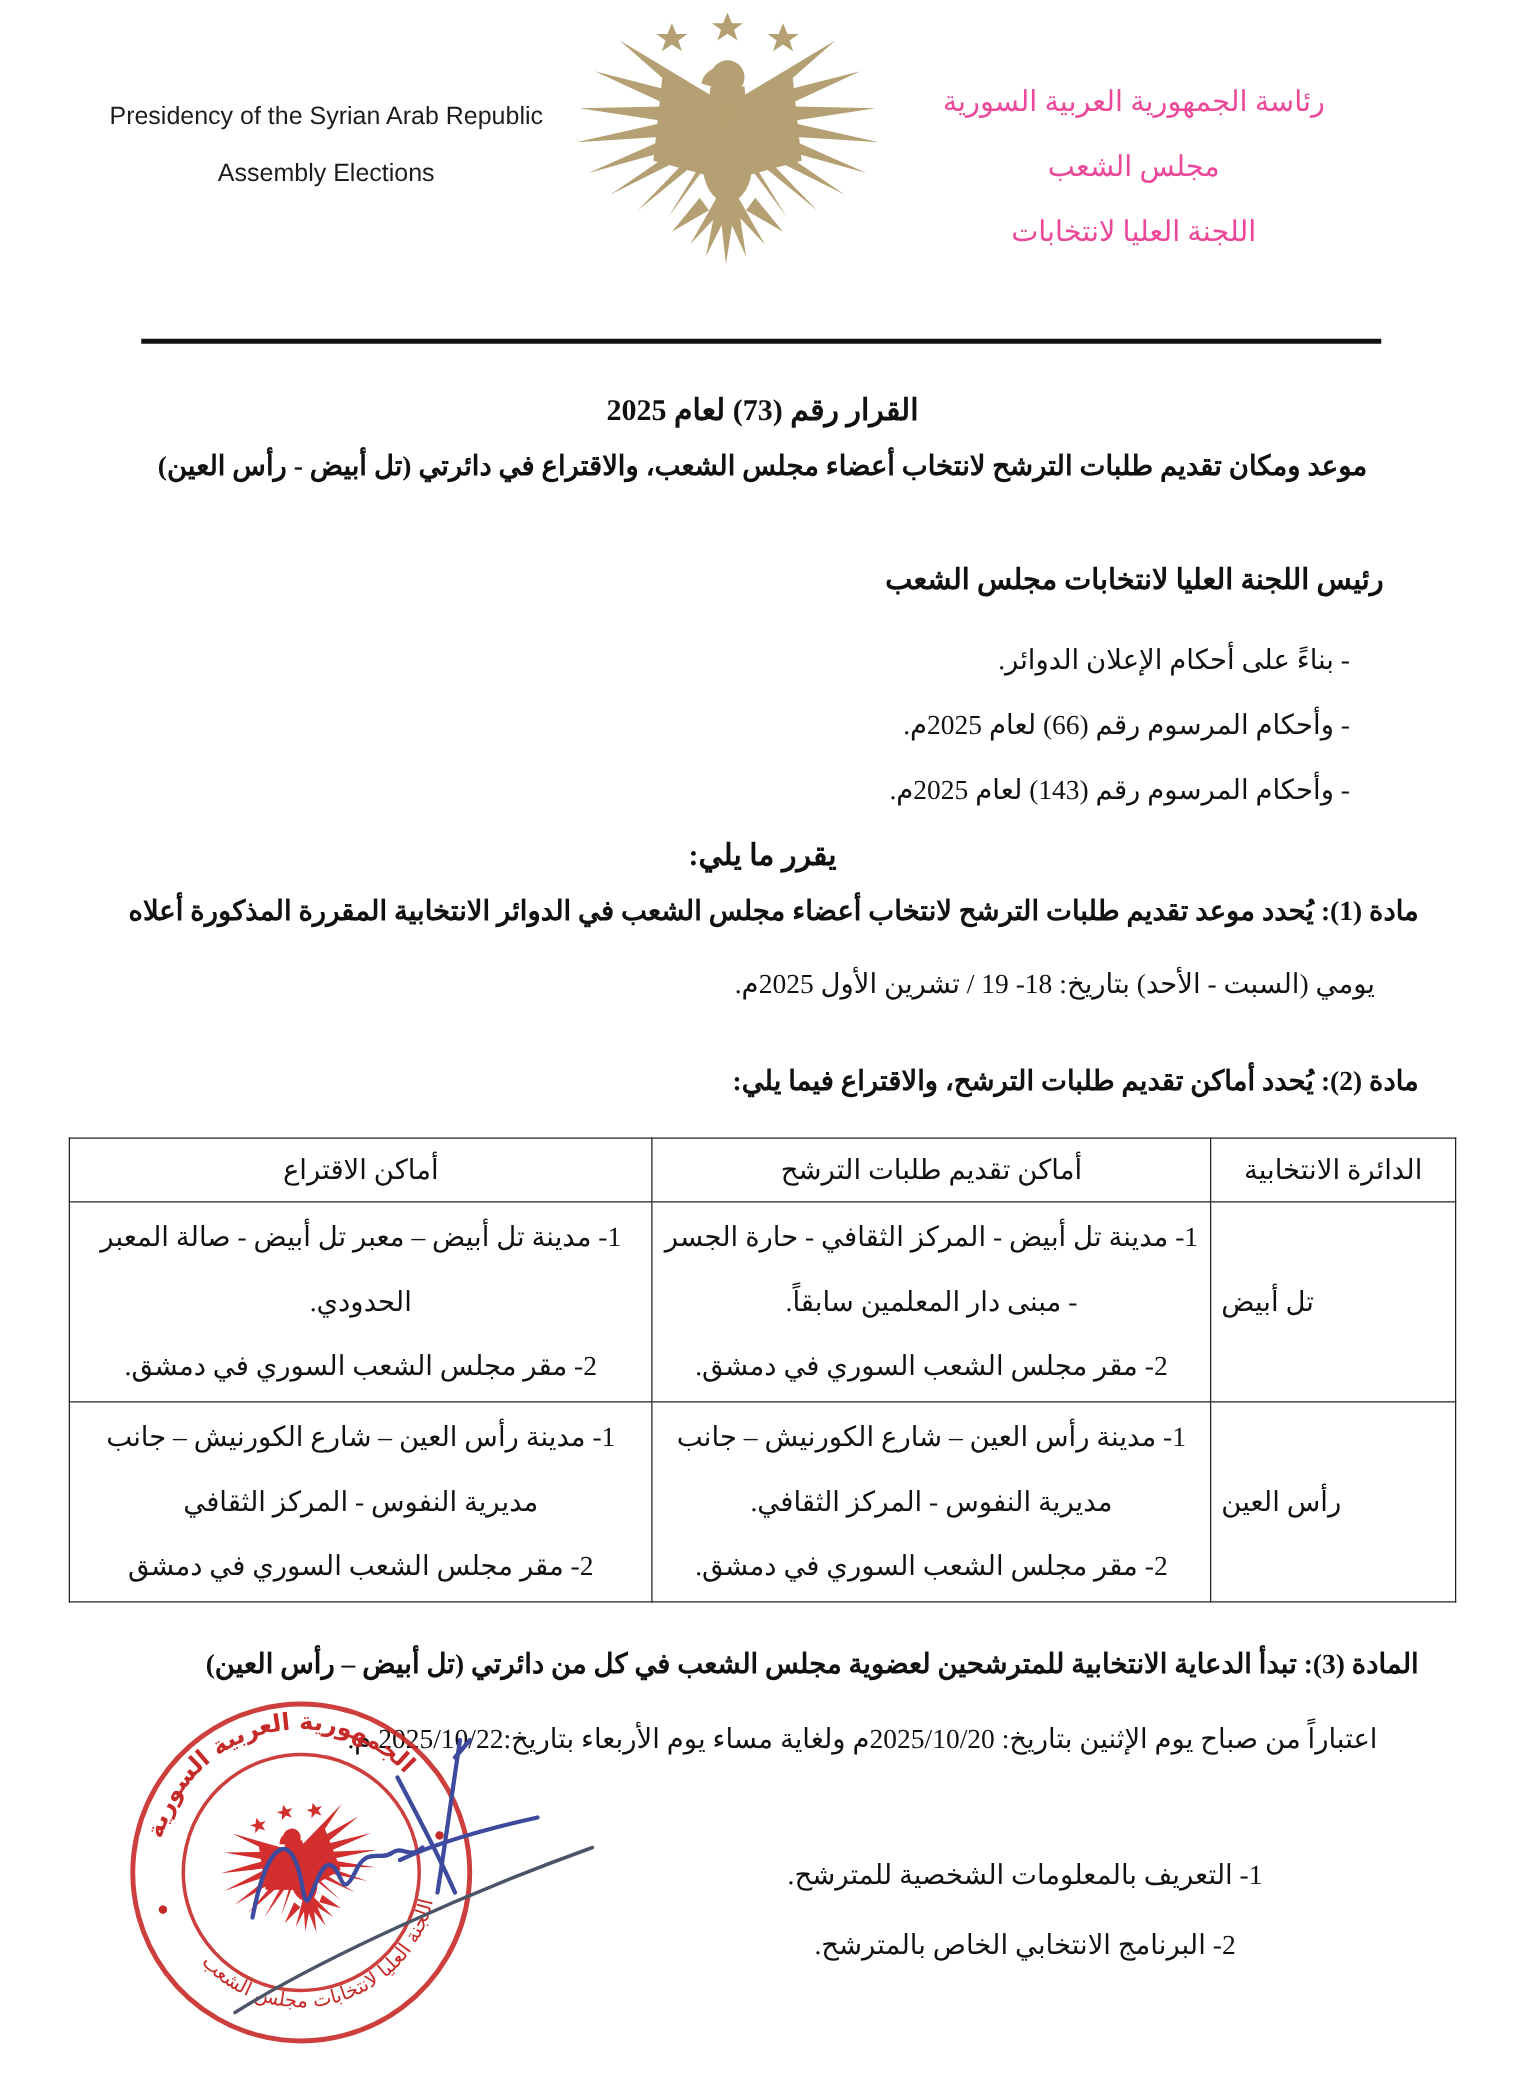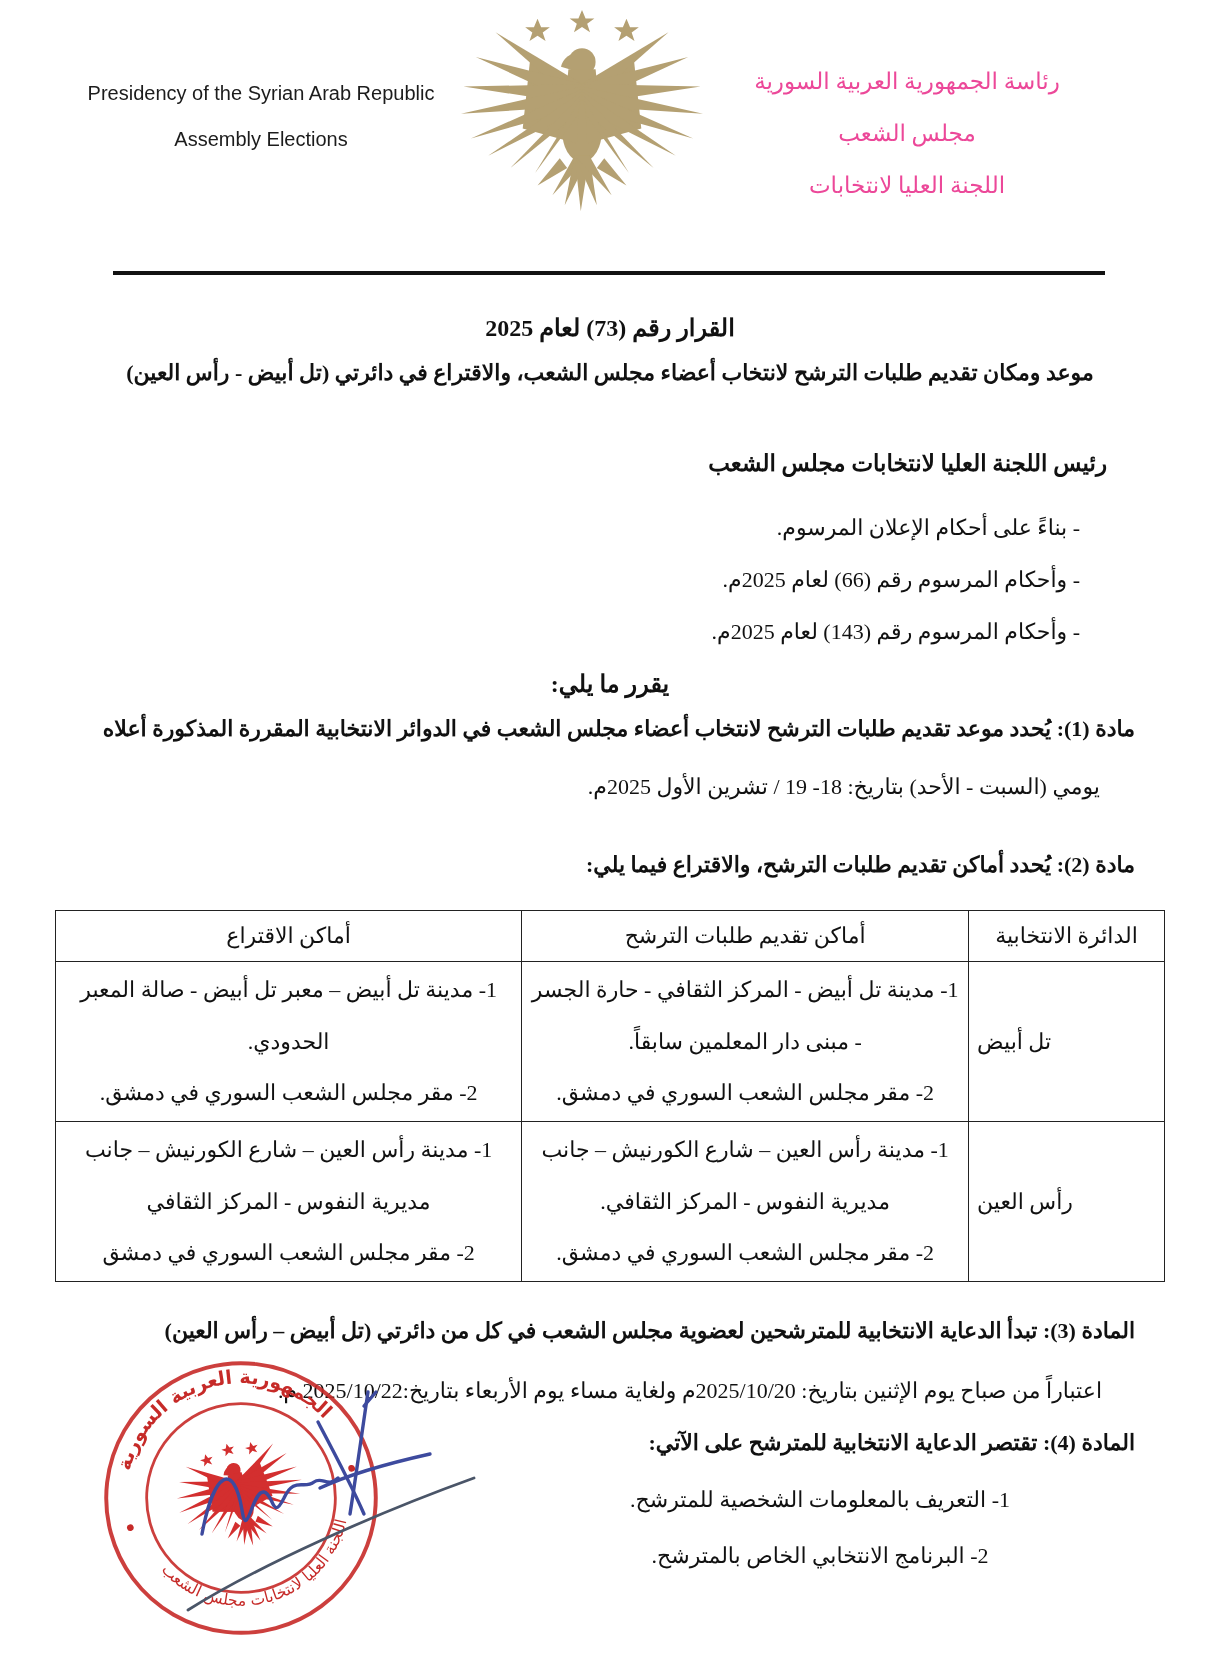"- بناءً على أحكام الإعلان" div { text: المرسوم -> الدوائر }
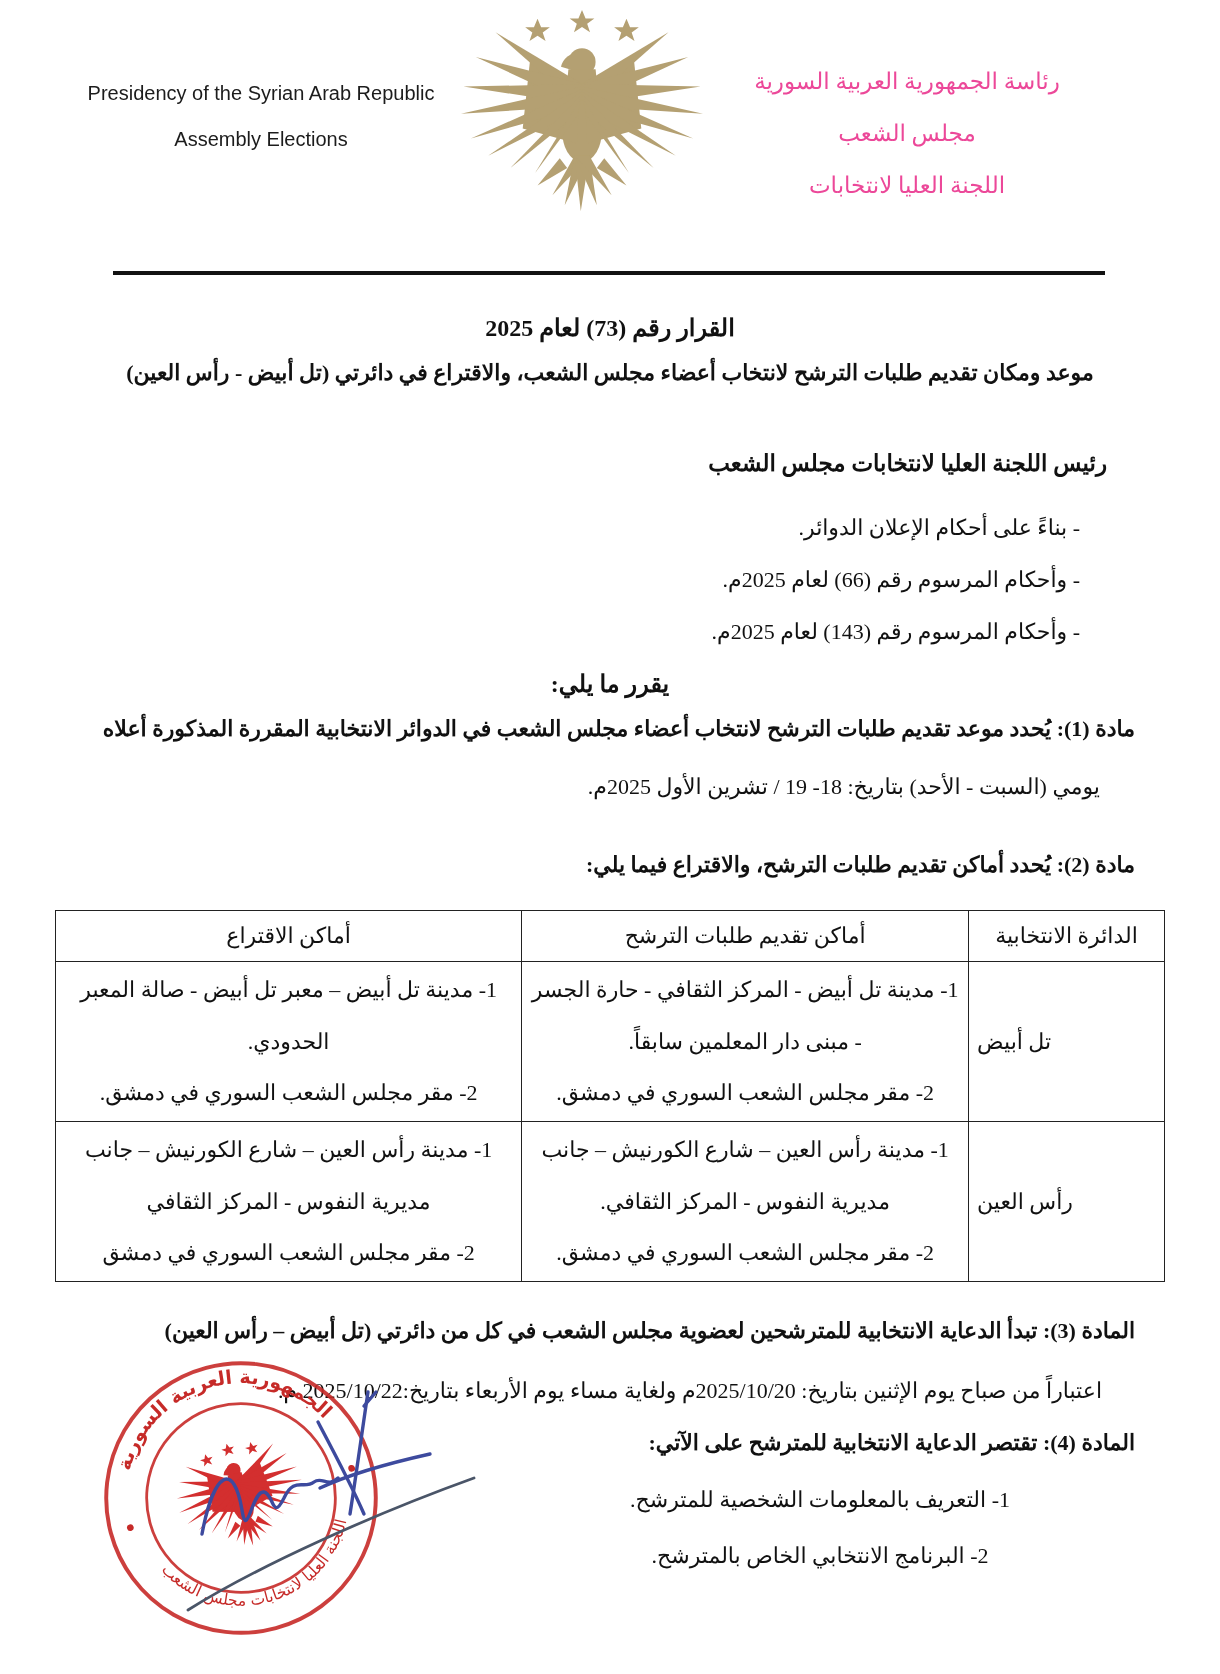"المادة (4): تقتصر الدعاية الانتخابية" div.art { html: <div> <span>المادة (4):</span> <span>تقتصر الدعاية الانتخابية للمترشح على الآتي:</span> </div> -> none }
